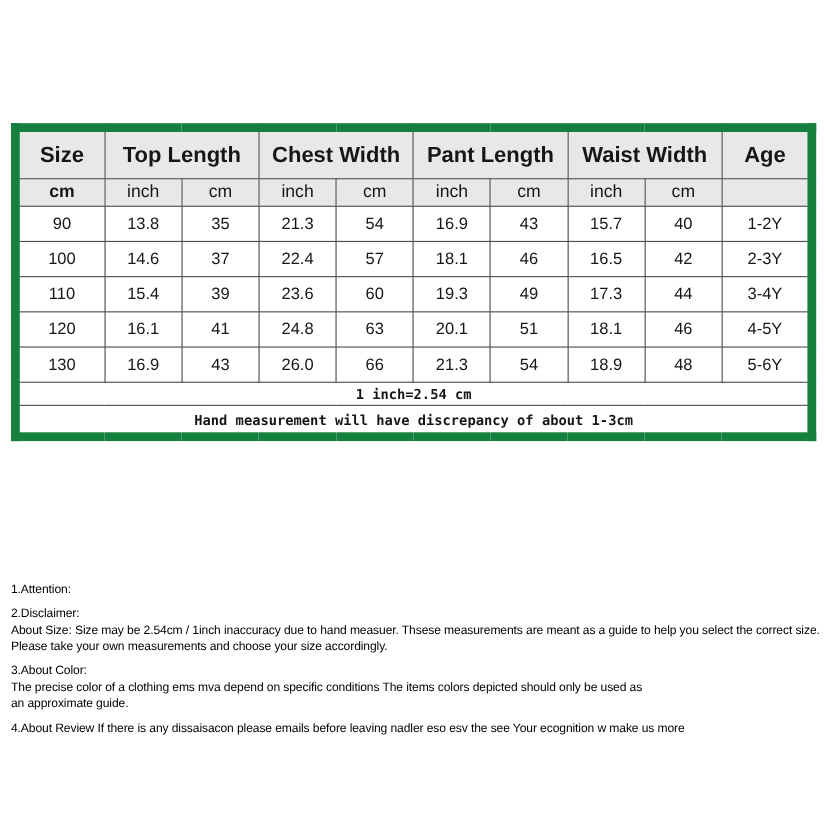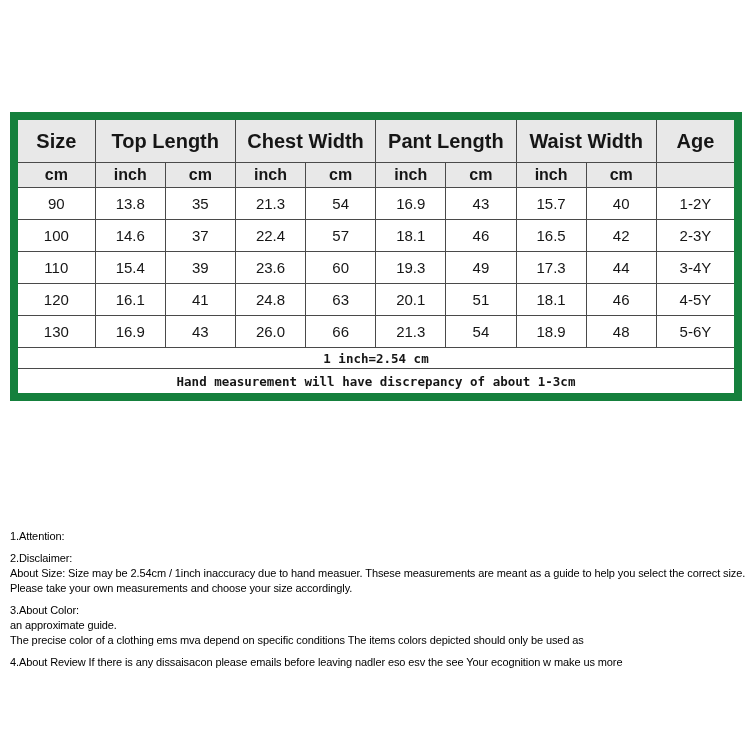"inch" tr.subhead-row th { font-weight: bold -> normal }
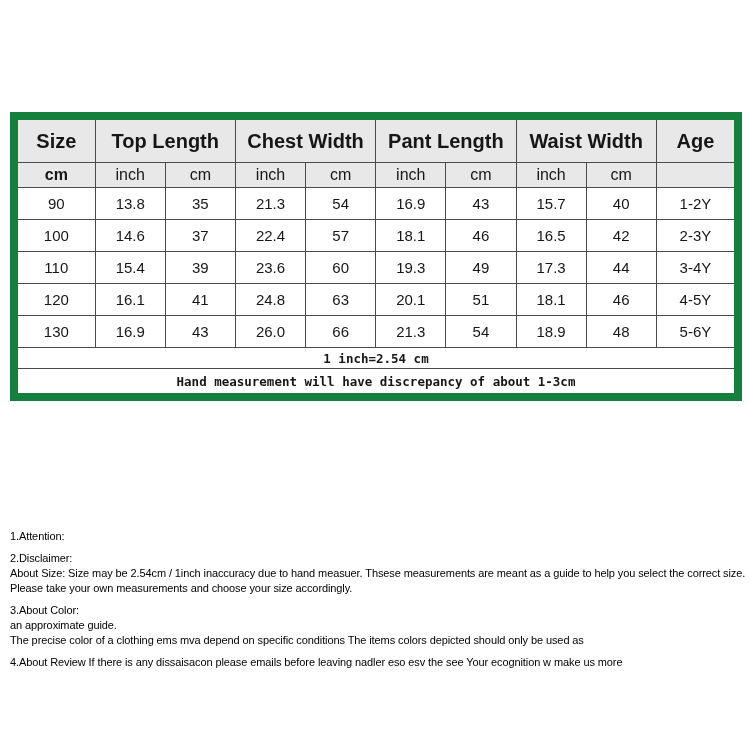"an approximate guide." div.para-line { order: before "The precise color of a" -> after "The precise color of a" }
